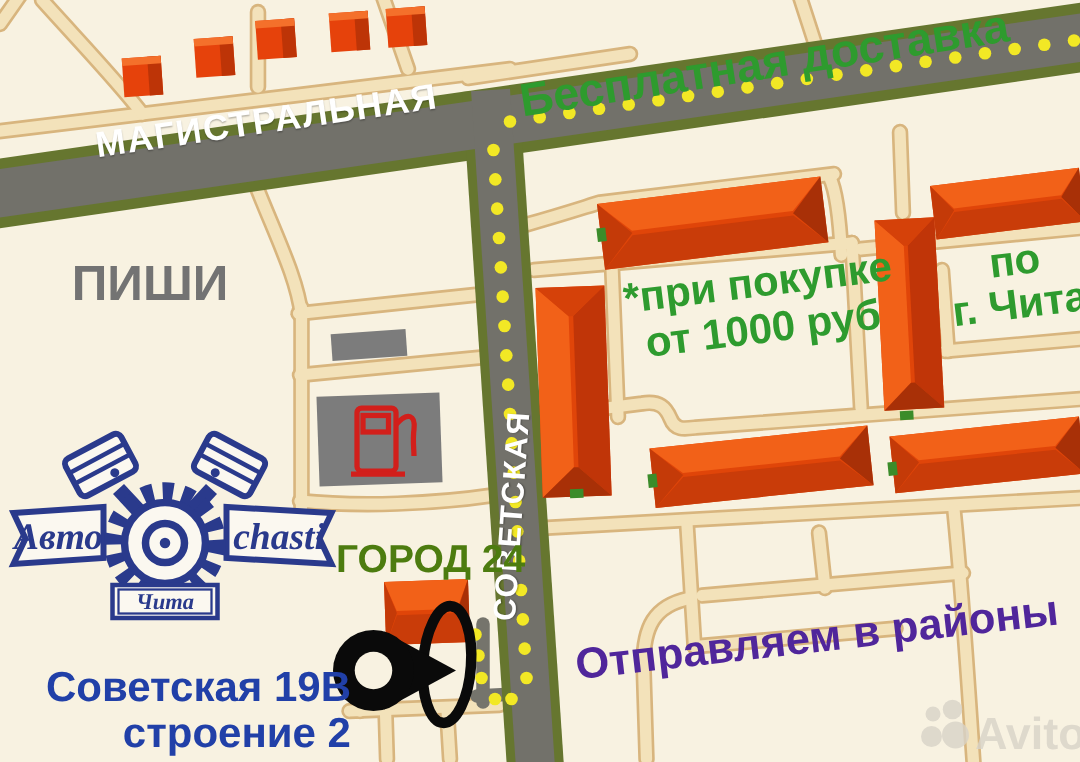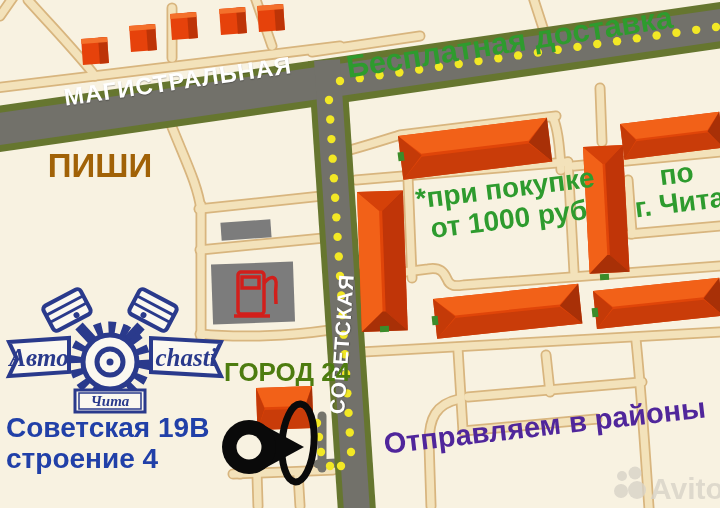"ПИШИ" #txt-cta { color: #a16207 -> #737373; top: 147px -> 170px }
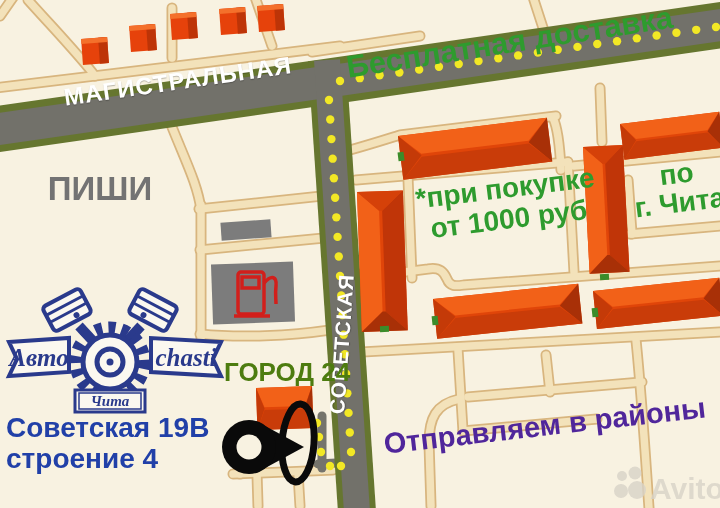"Советская 19В" #txt-addr { text-align: left -> right; top: 412px -> 442px }
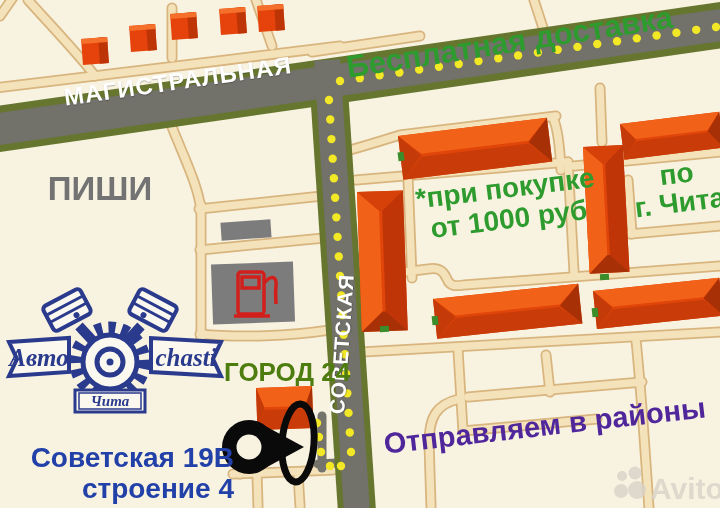"строение 4" div { text: 4 -> 2 }
